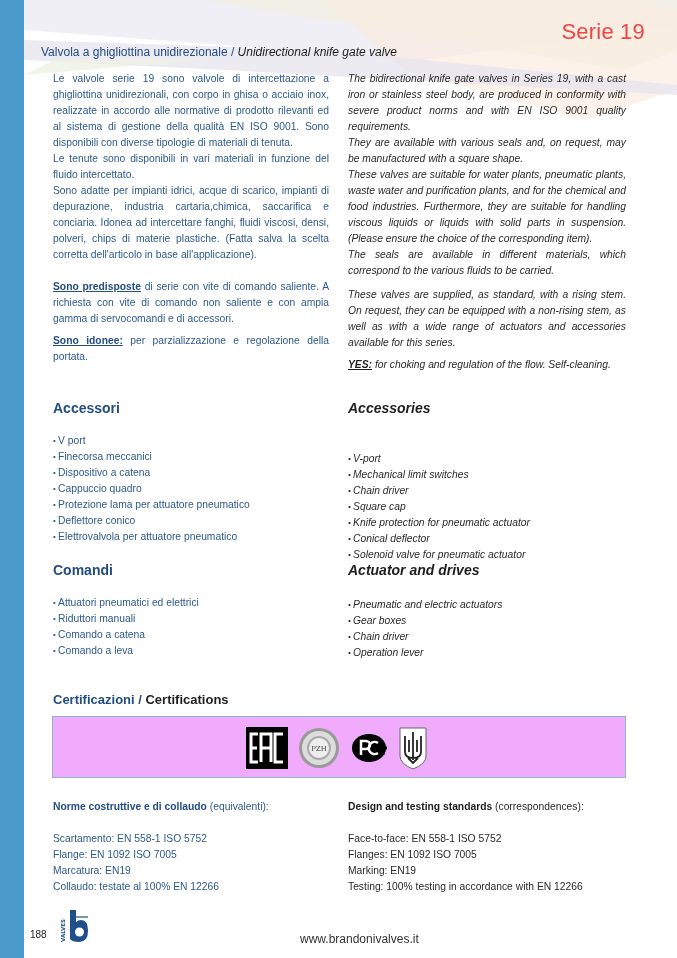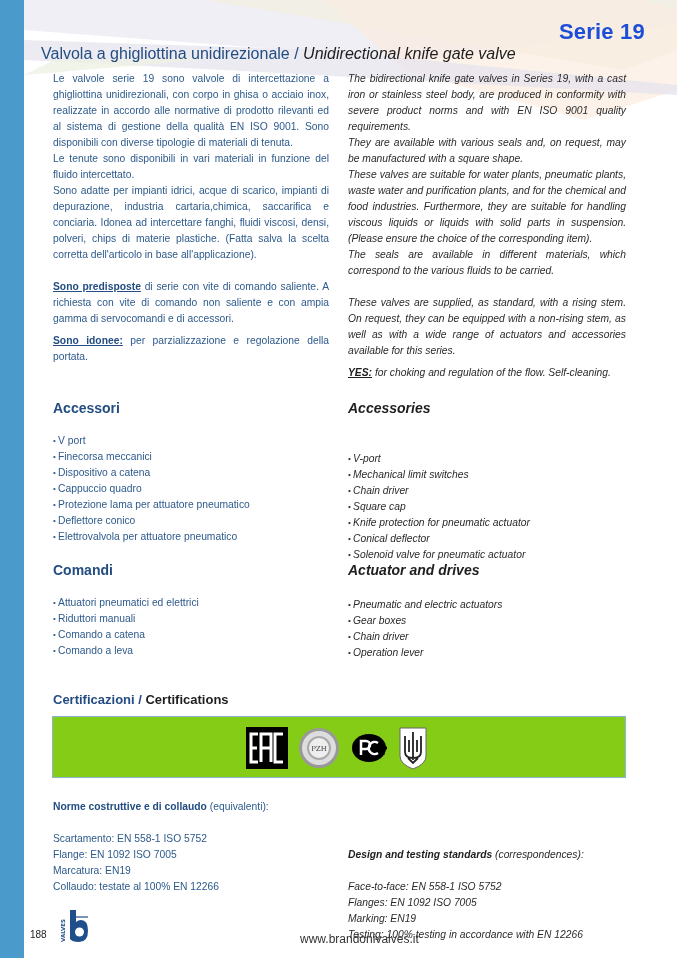"Serie 19" .serie-title { color: #1d4ed8 -> #ef4444; font-weight: bold -> normal }
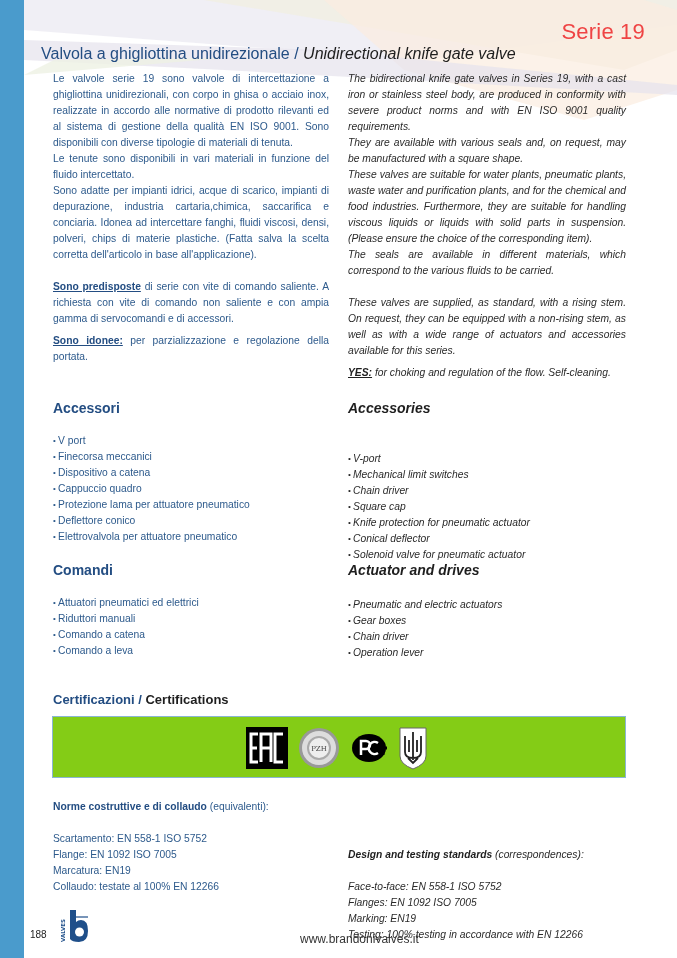"Valvola a ghigliottina unidirezionale /" .page-title { font-size: 16px -> 12px }
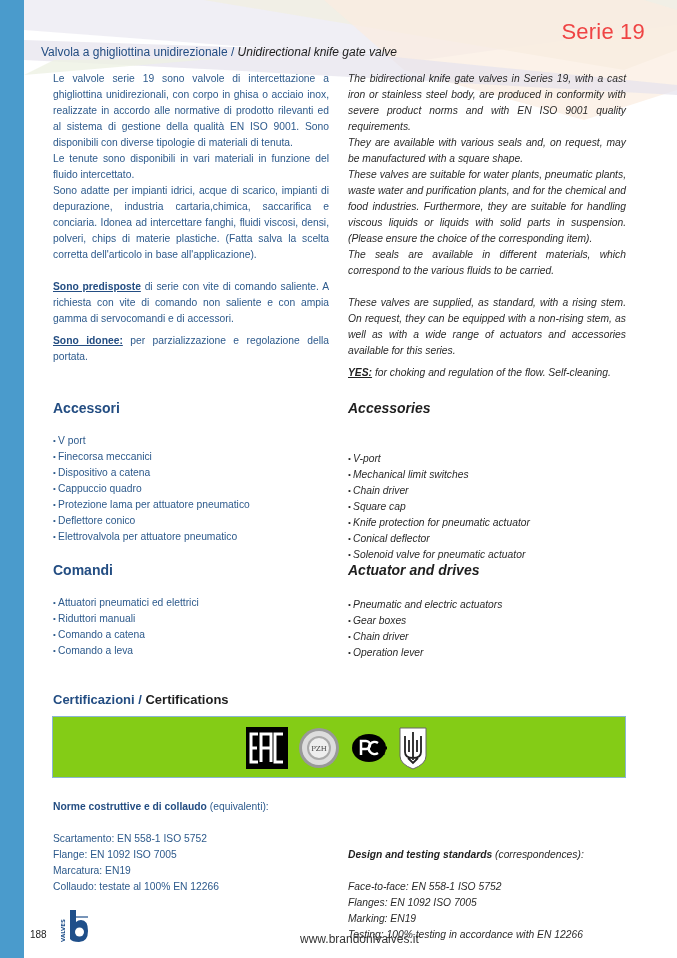"These valves are supplied, as" p.para { margin-top: 16px -> 8px }
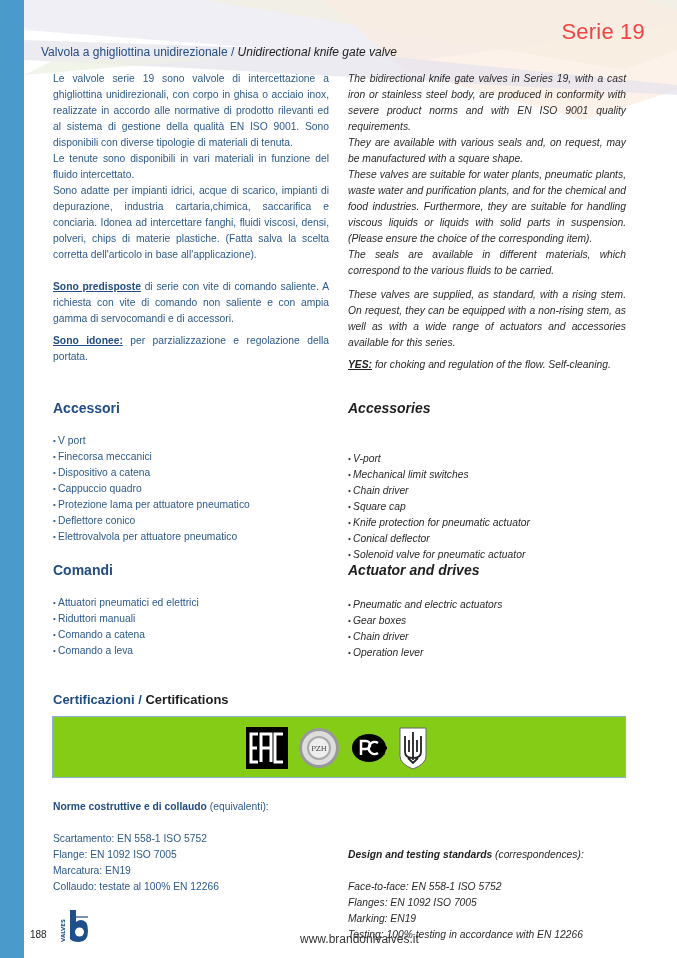"PZH" .cert-box { background: #84cc16 -> #f0abfc }
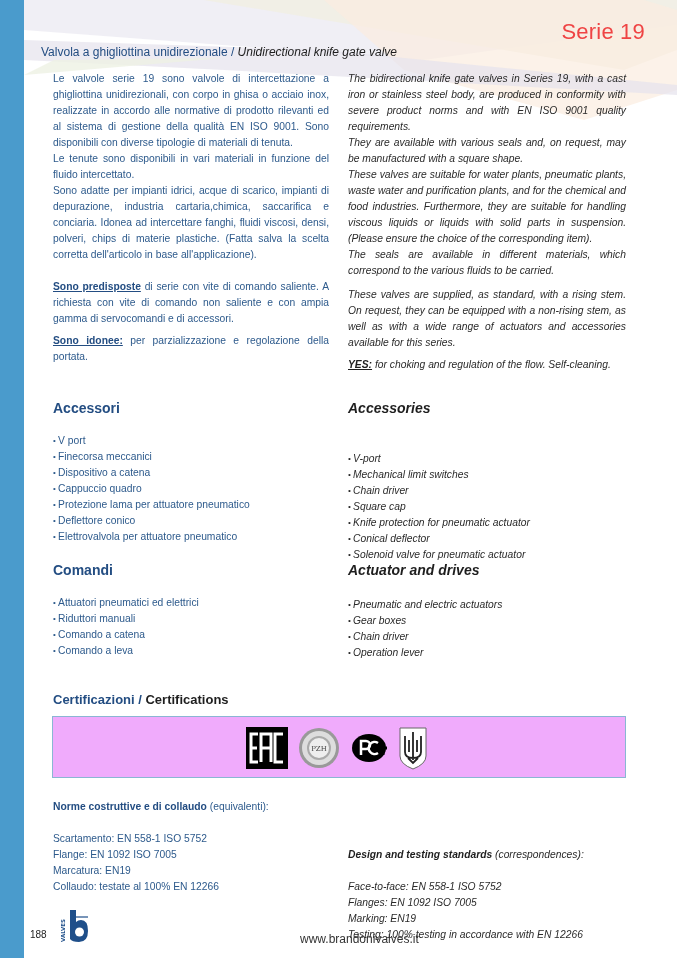"Design and testing standards" .norms-en { font-style: italic -> none; top: 847px -> 799px }
